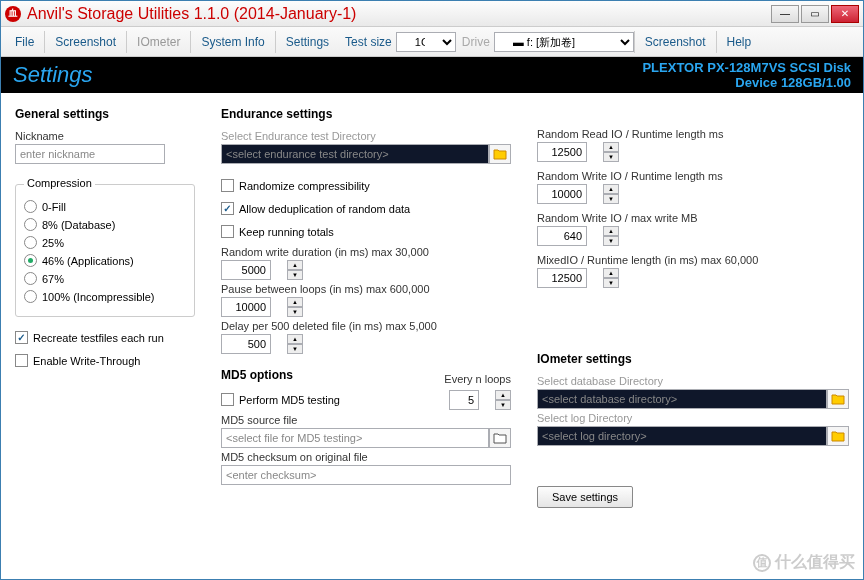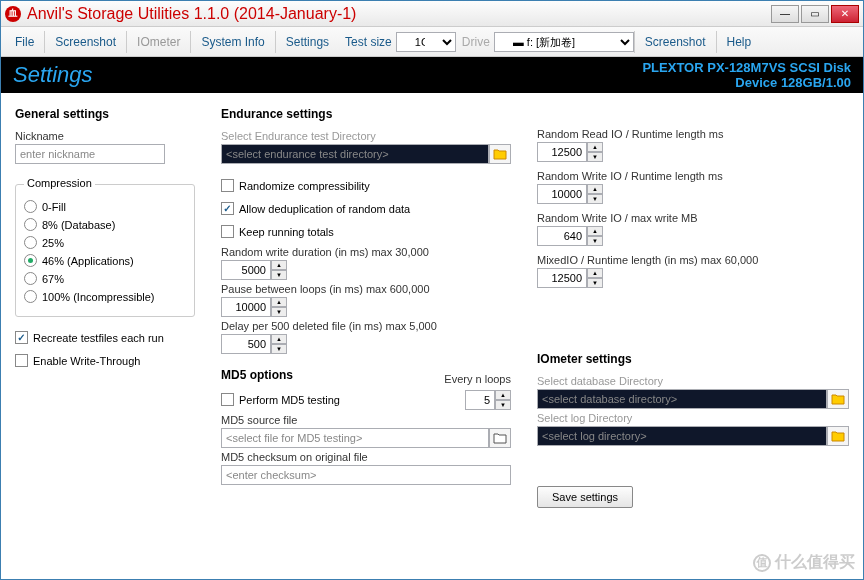"12500" .spinner { gap: none -> 16px }
